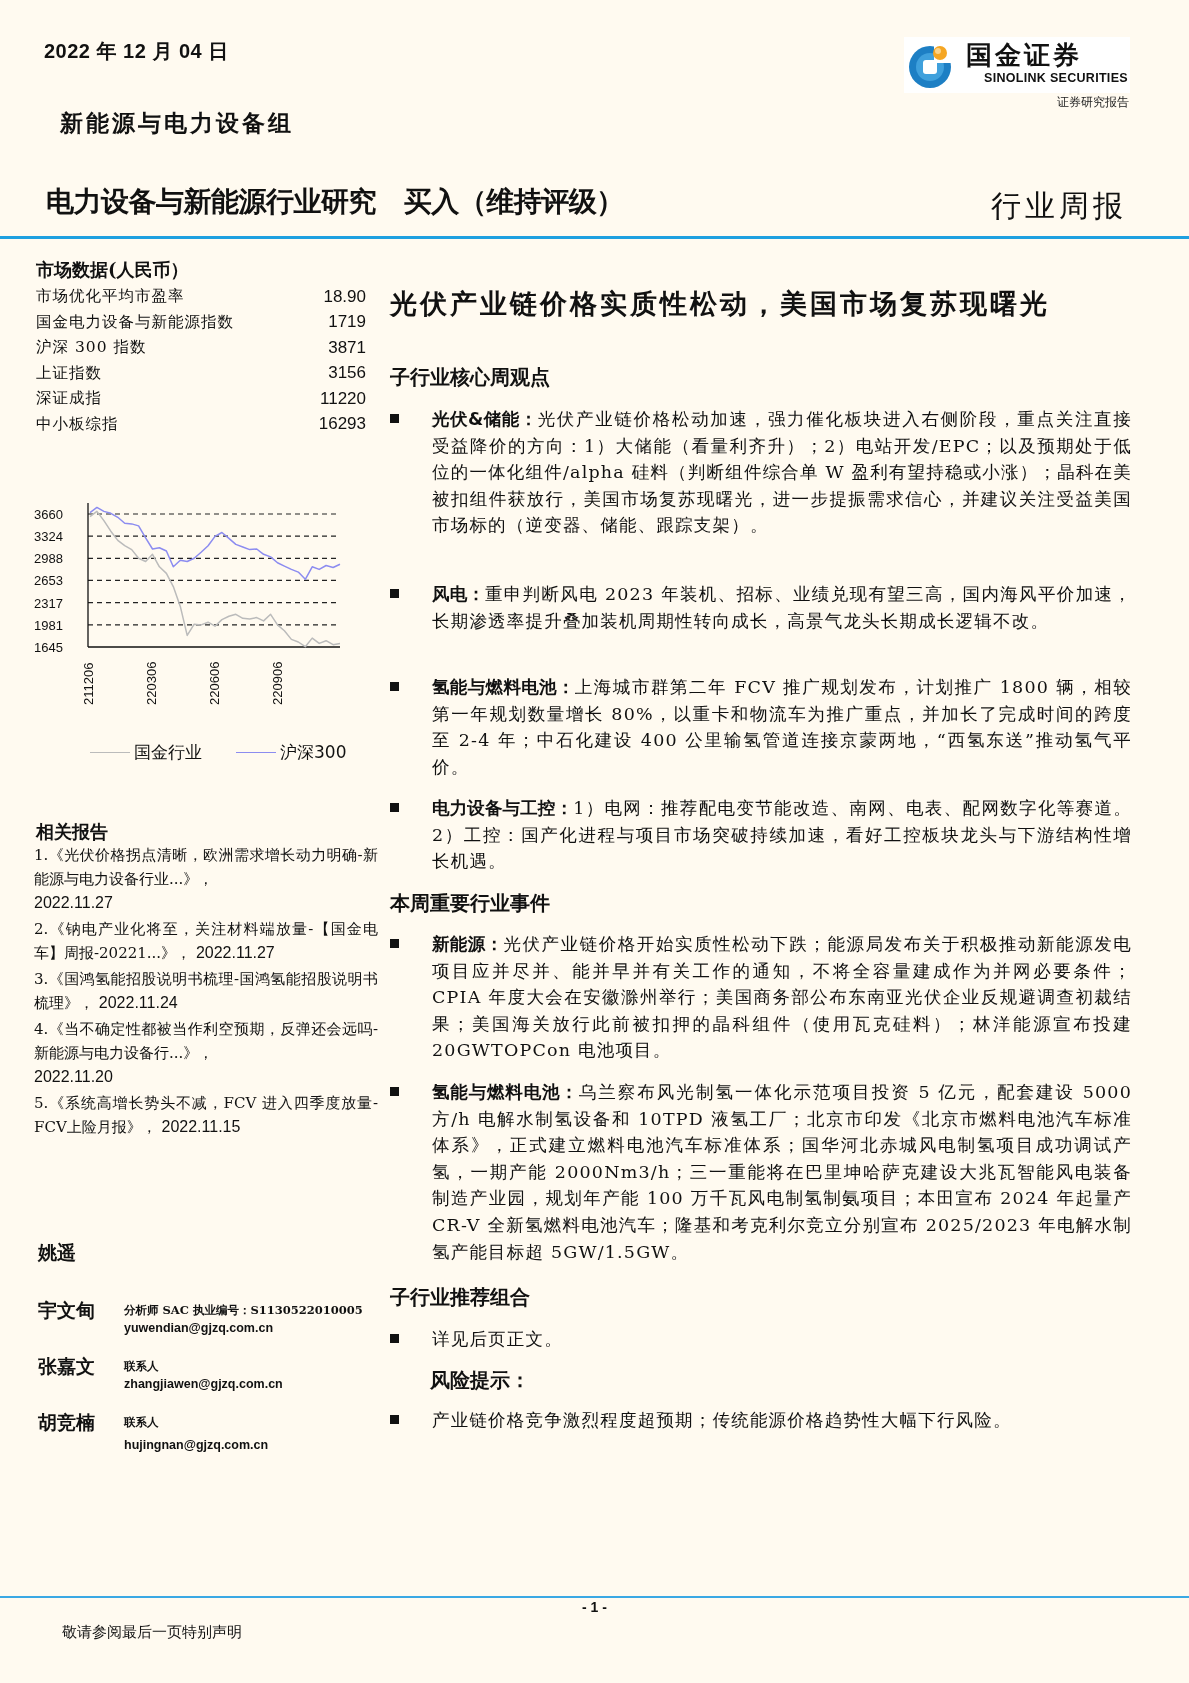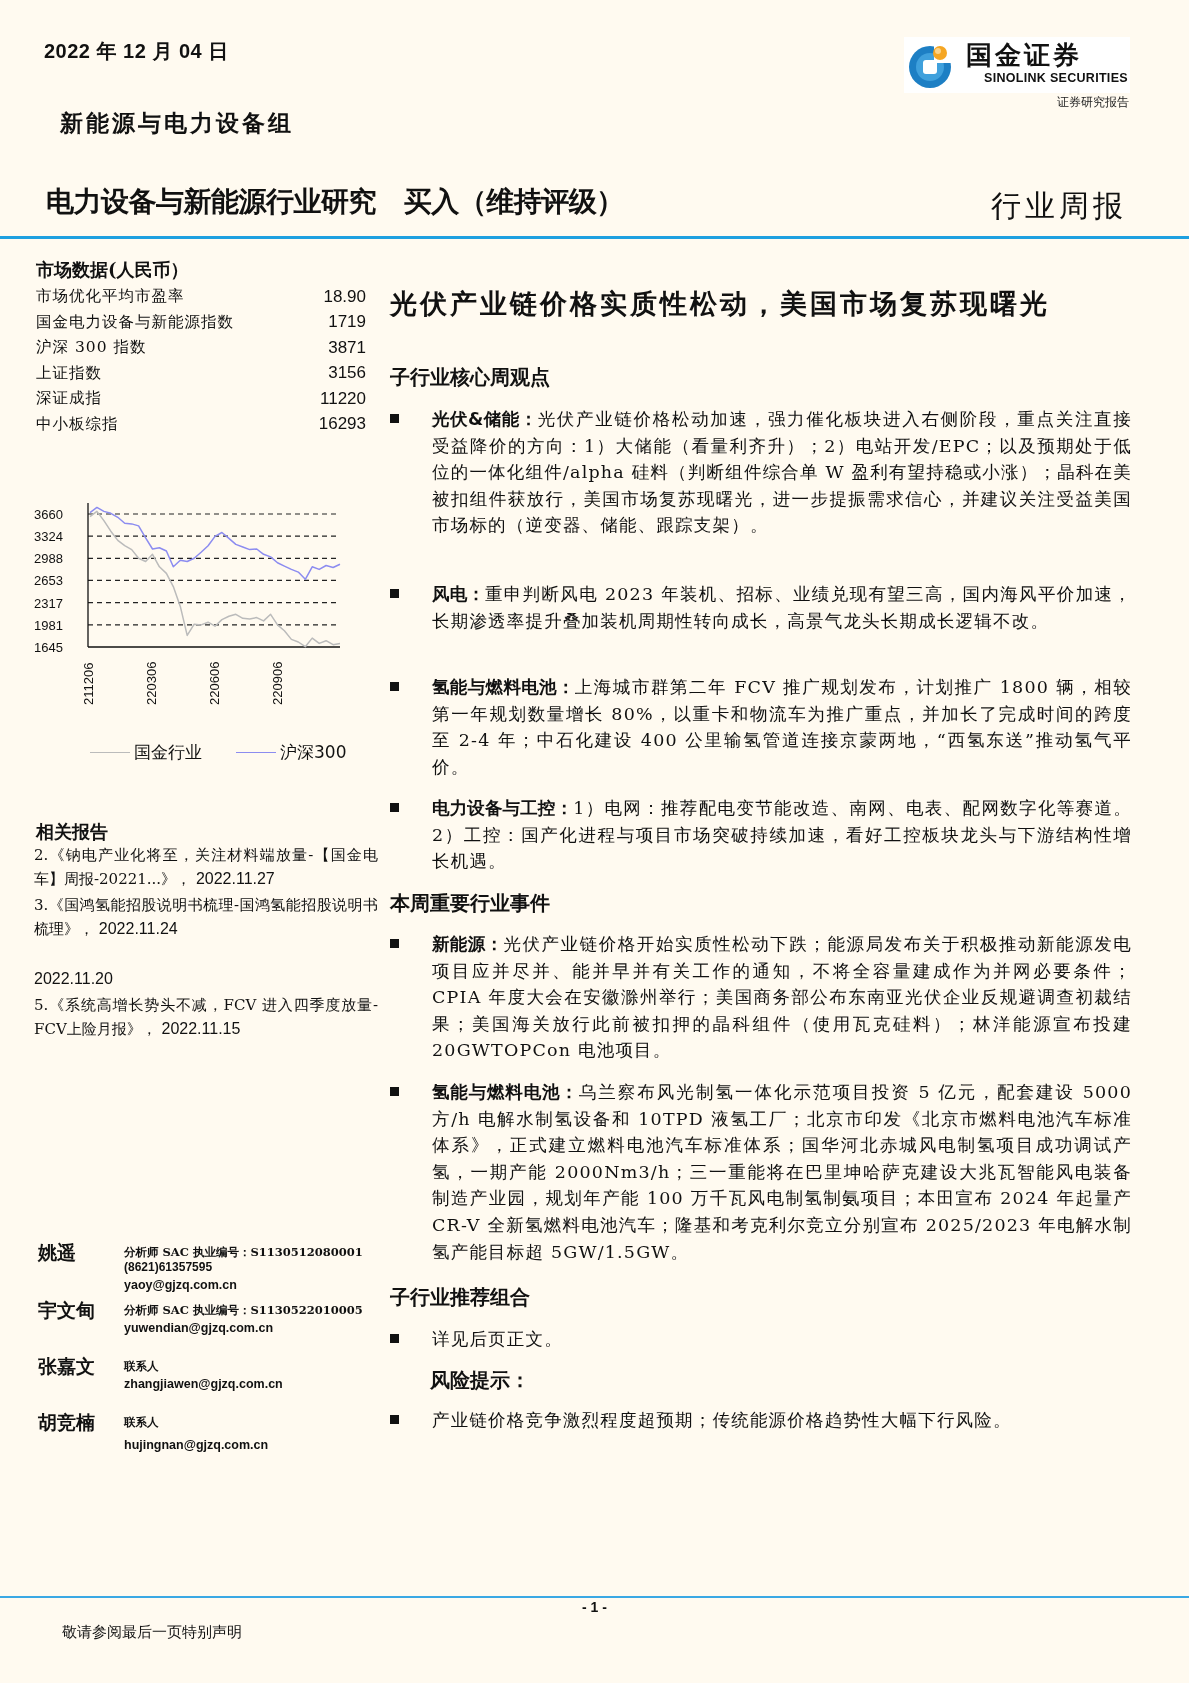"1.《光伏价格拐点清晰，欧洲需求增长动力明确-新能源与电力设备行业...》，" div.rel { html: none -> <div><span>1.《光伏价格拐点清晰，欧洲需求增长动力明确-新能源与电力设备行业...》，</span><br><span>2022.11.27</span></div> }
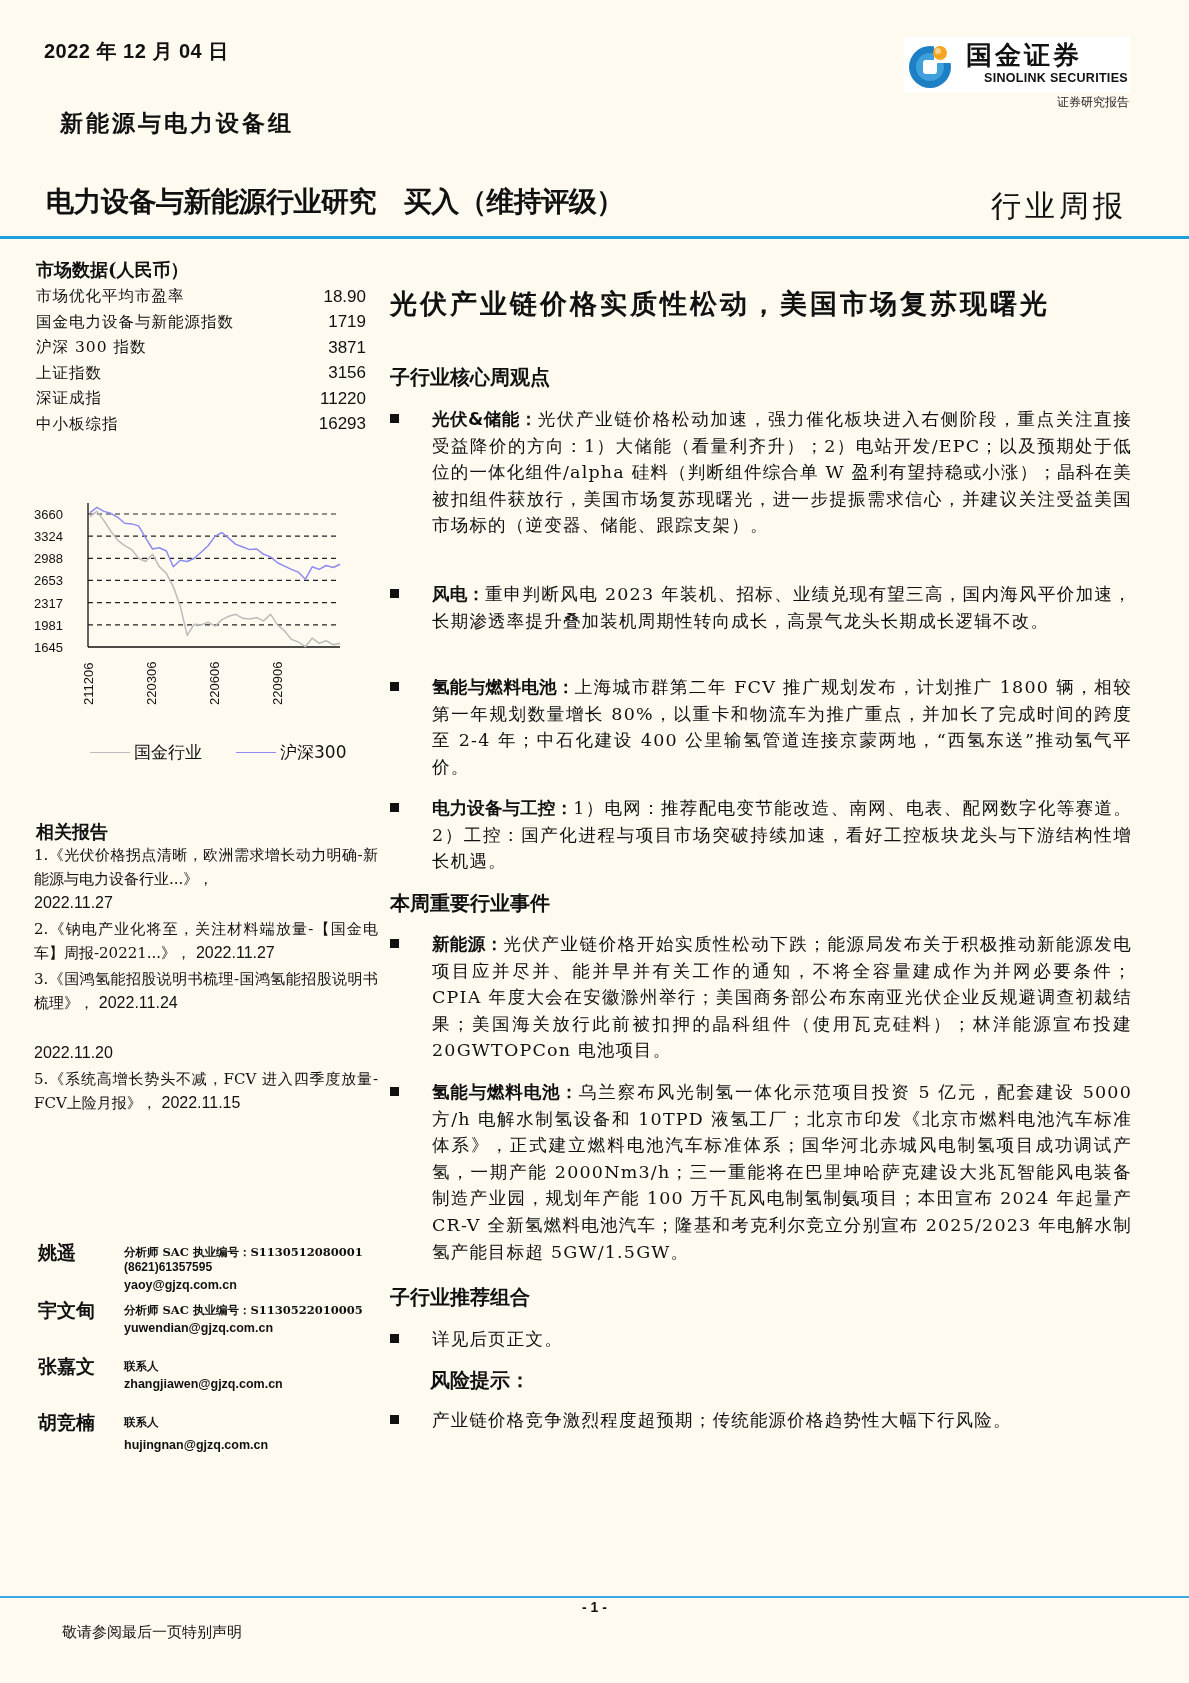"4.《当不确定性都被当作利空预期，反弹还会远吗-新能源与电力设备行...》，" span { html: none -> <span>4.《当不确定性都被当作利空预期，反弹还会远吗-新能源与电力设备行...》，</span> }
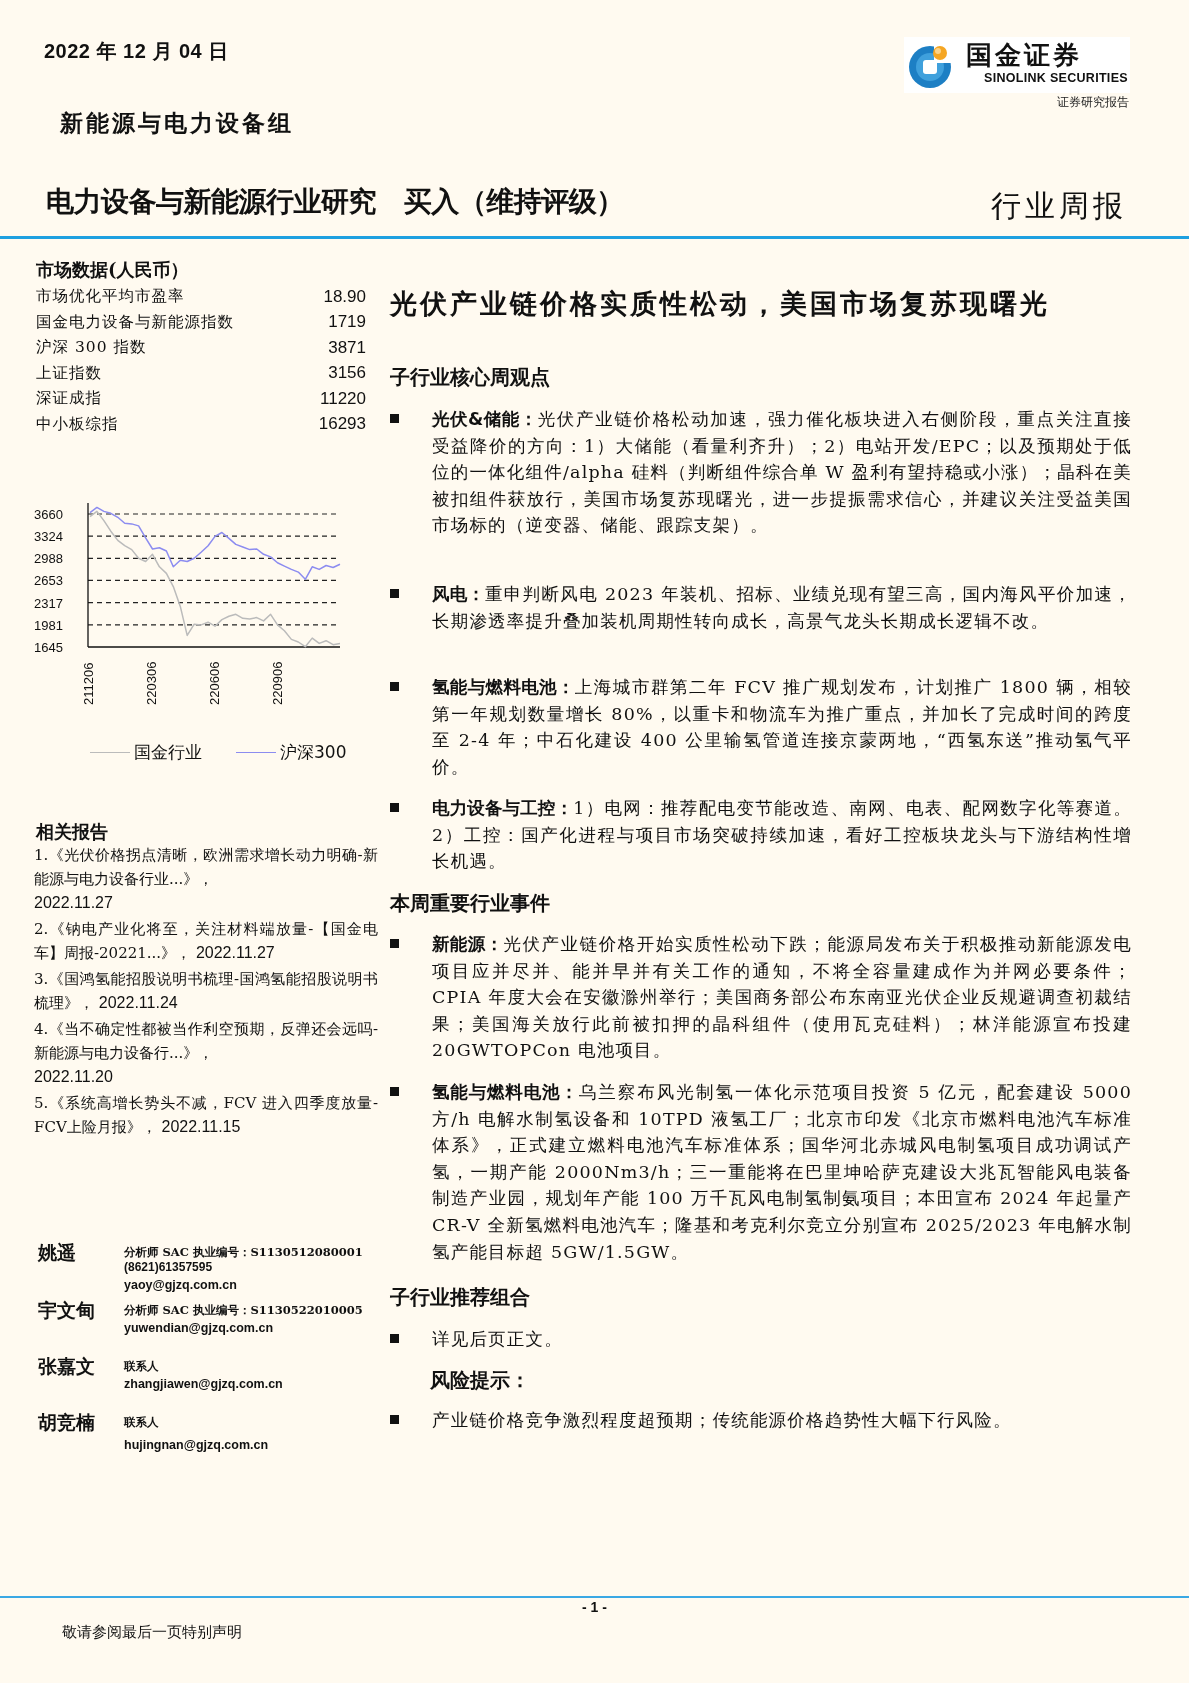"分析师 SAC 执业编号：S1130512080001" div.info { html: <div> <div>分析师 SAC 执业编号：S1130512080001</div> <div>(8621)61357595</div> <div>yaoy@gjzq.com.cn</div> </div> -> none }
